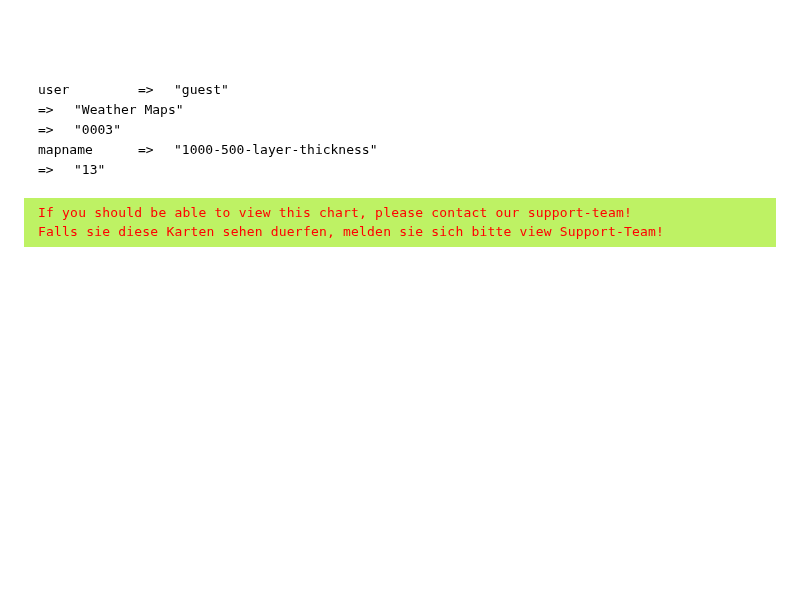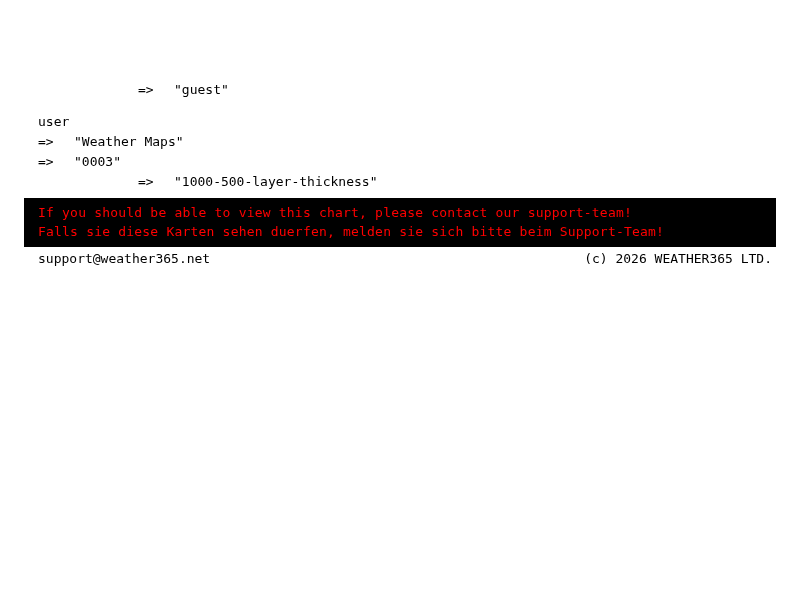"user" .param-key { margin-top: 32px -> none }
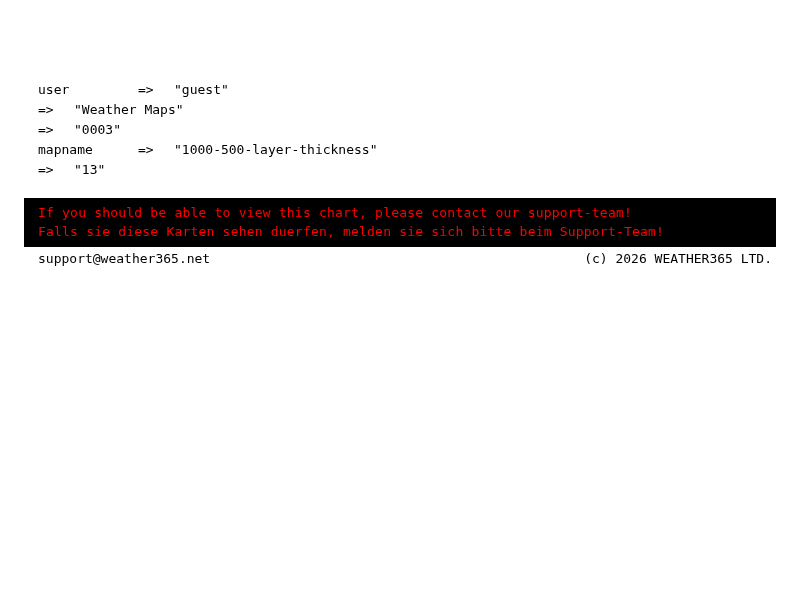"If you should be able" .banner-ok { background: #000000 -> #bef264 }
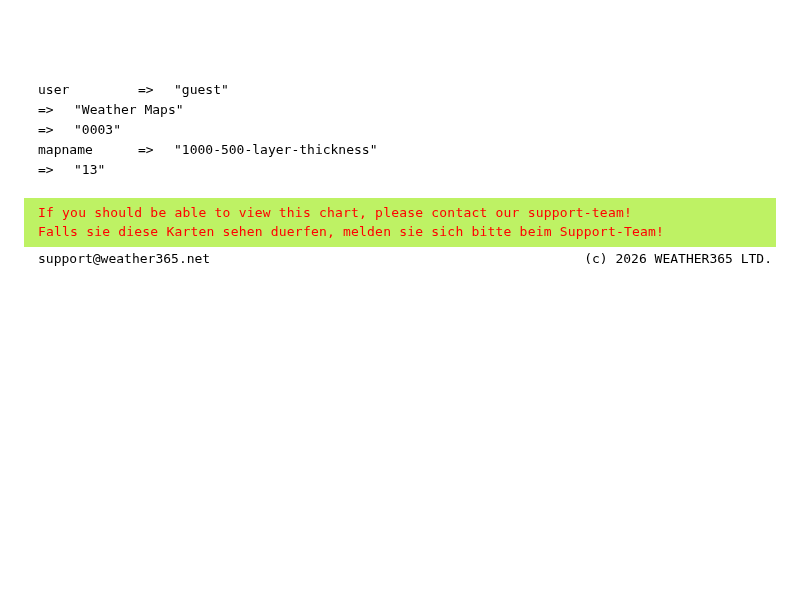"Falls sie diese Karten sehen" div.banner-line { text: beim -> view }
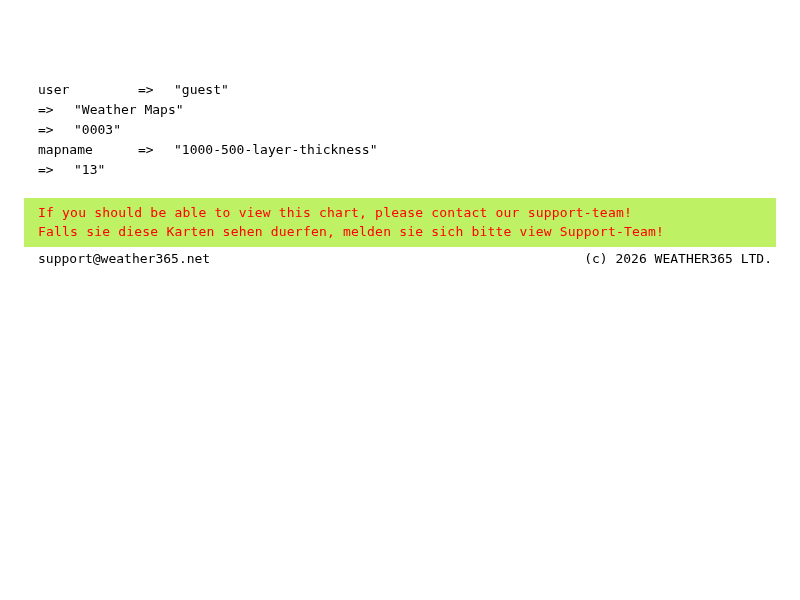"support@weather365.net" div.footer { html: <div> <span>support@weather365.net</span> <span>(c) 2026 WEATHER365 LTD.</span> </div> -> none }
